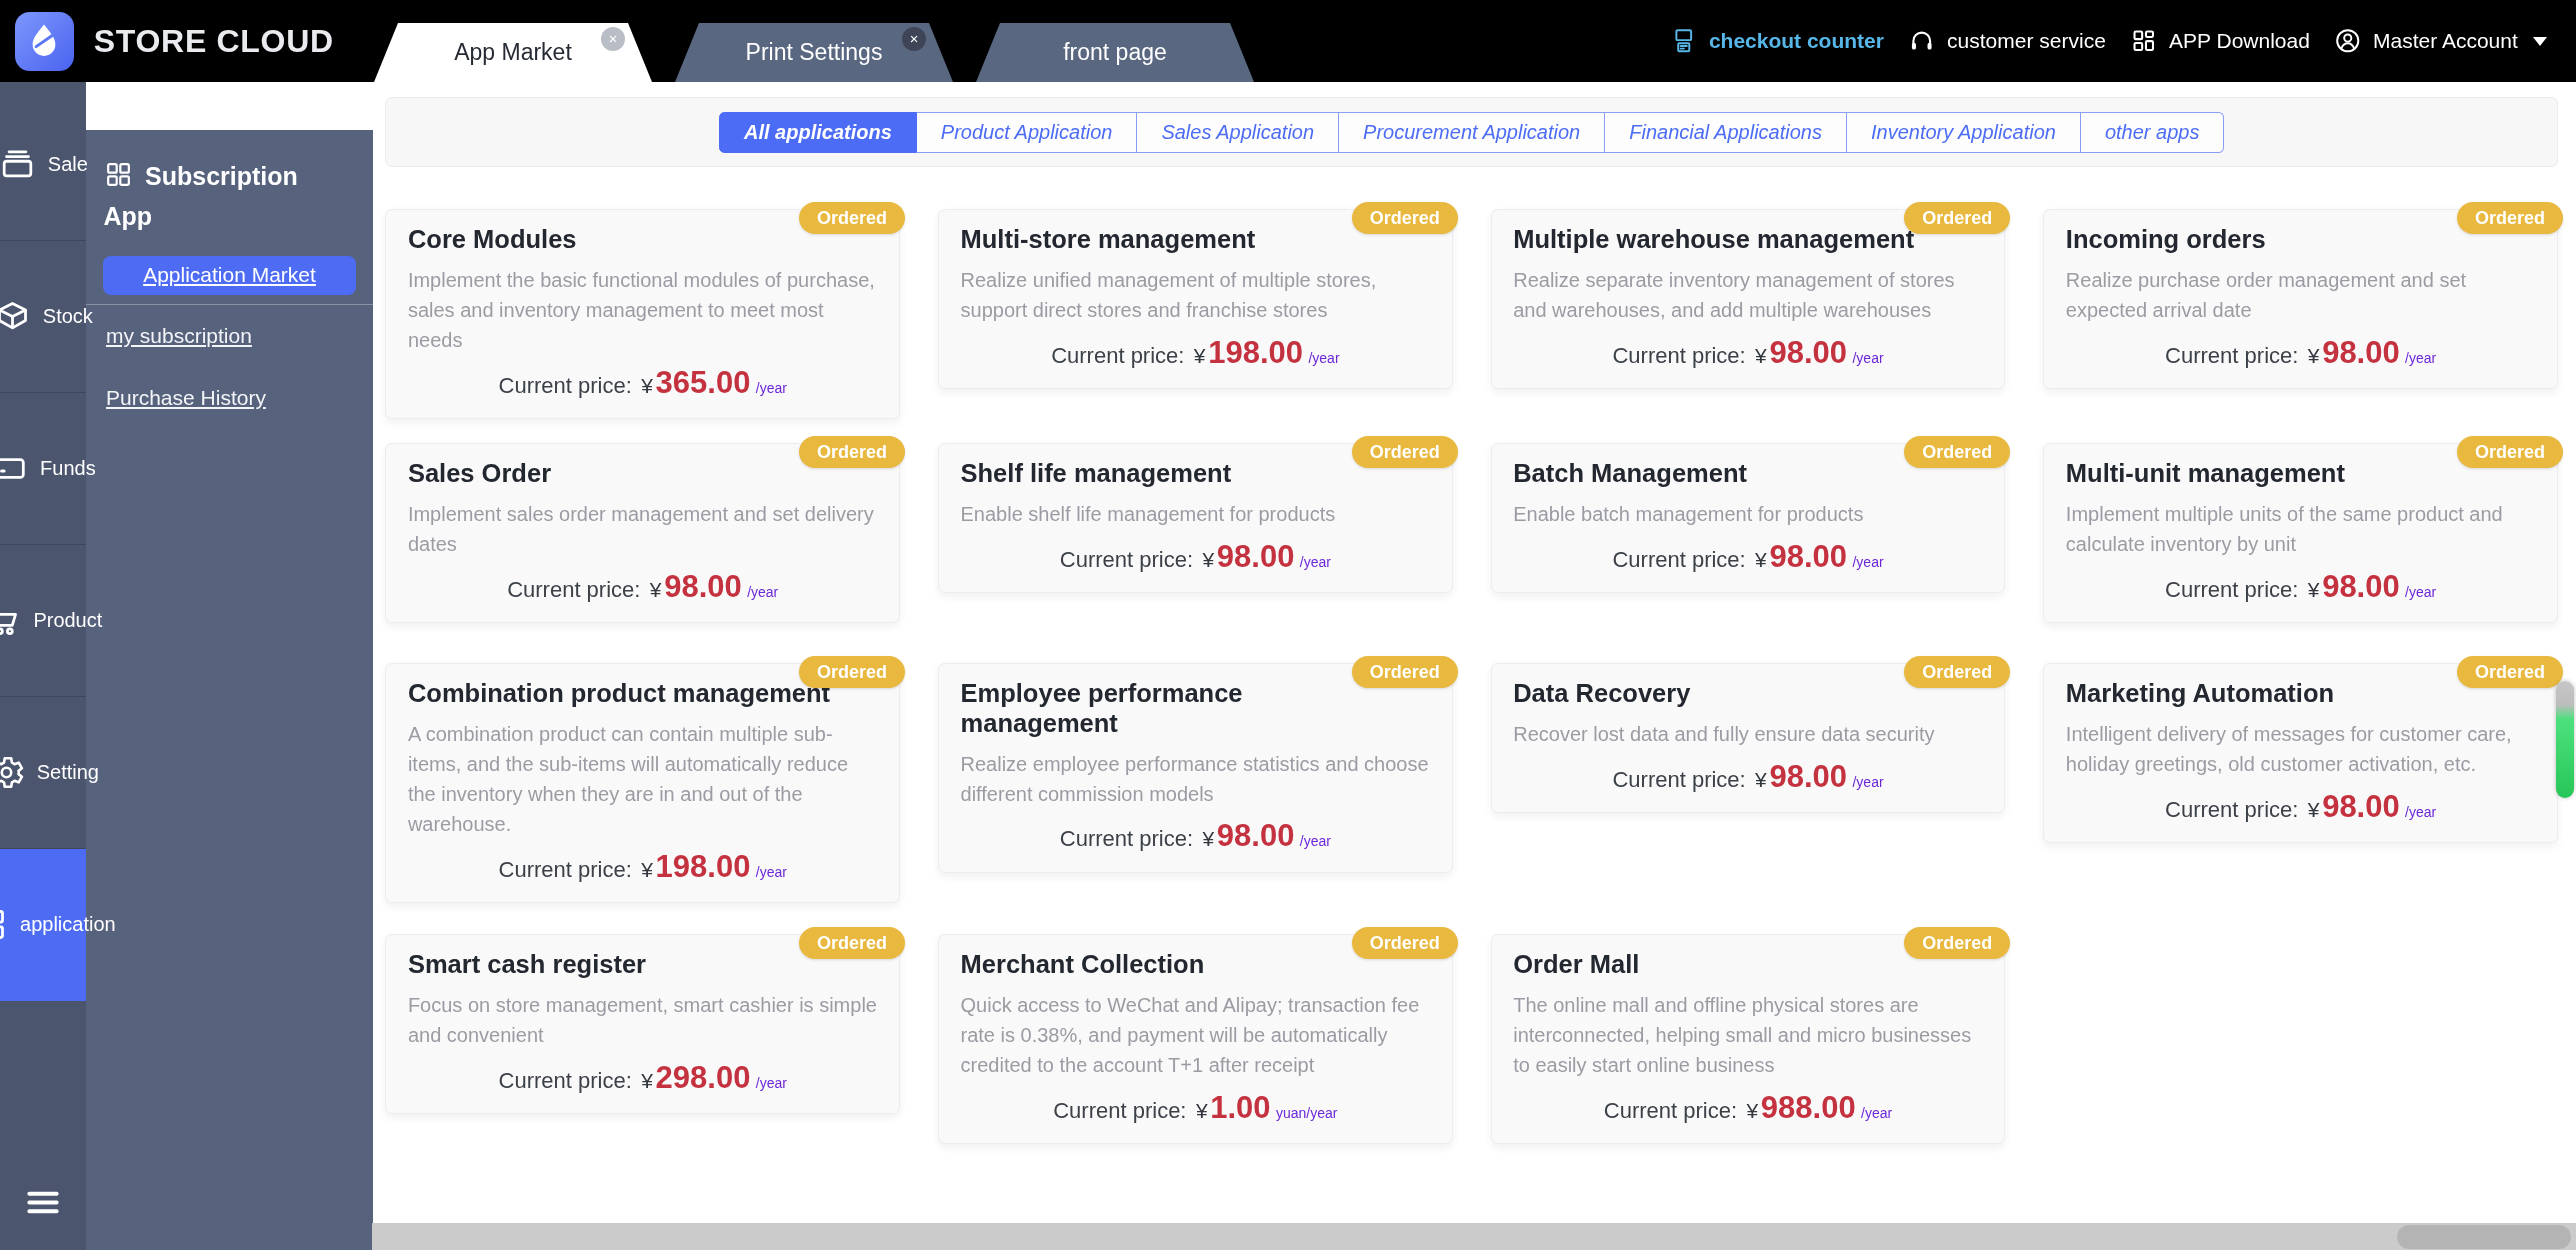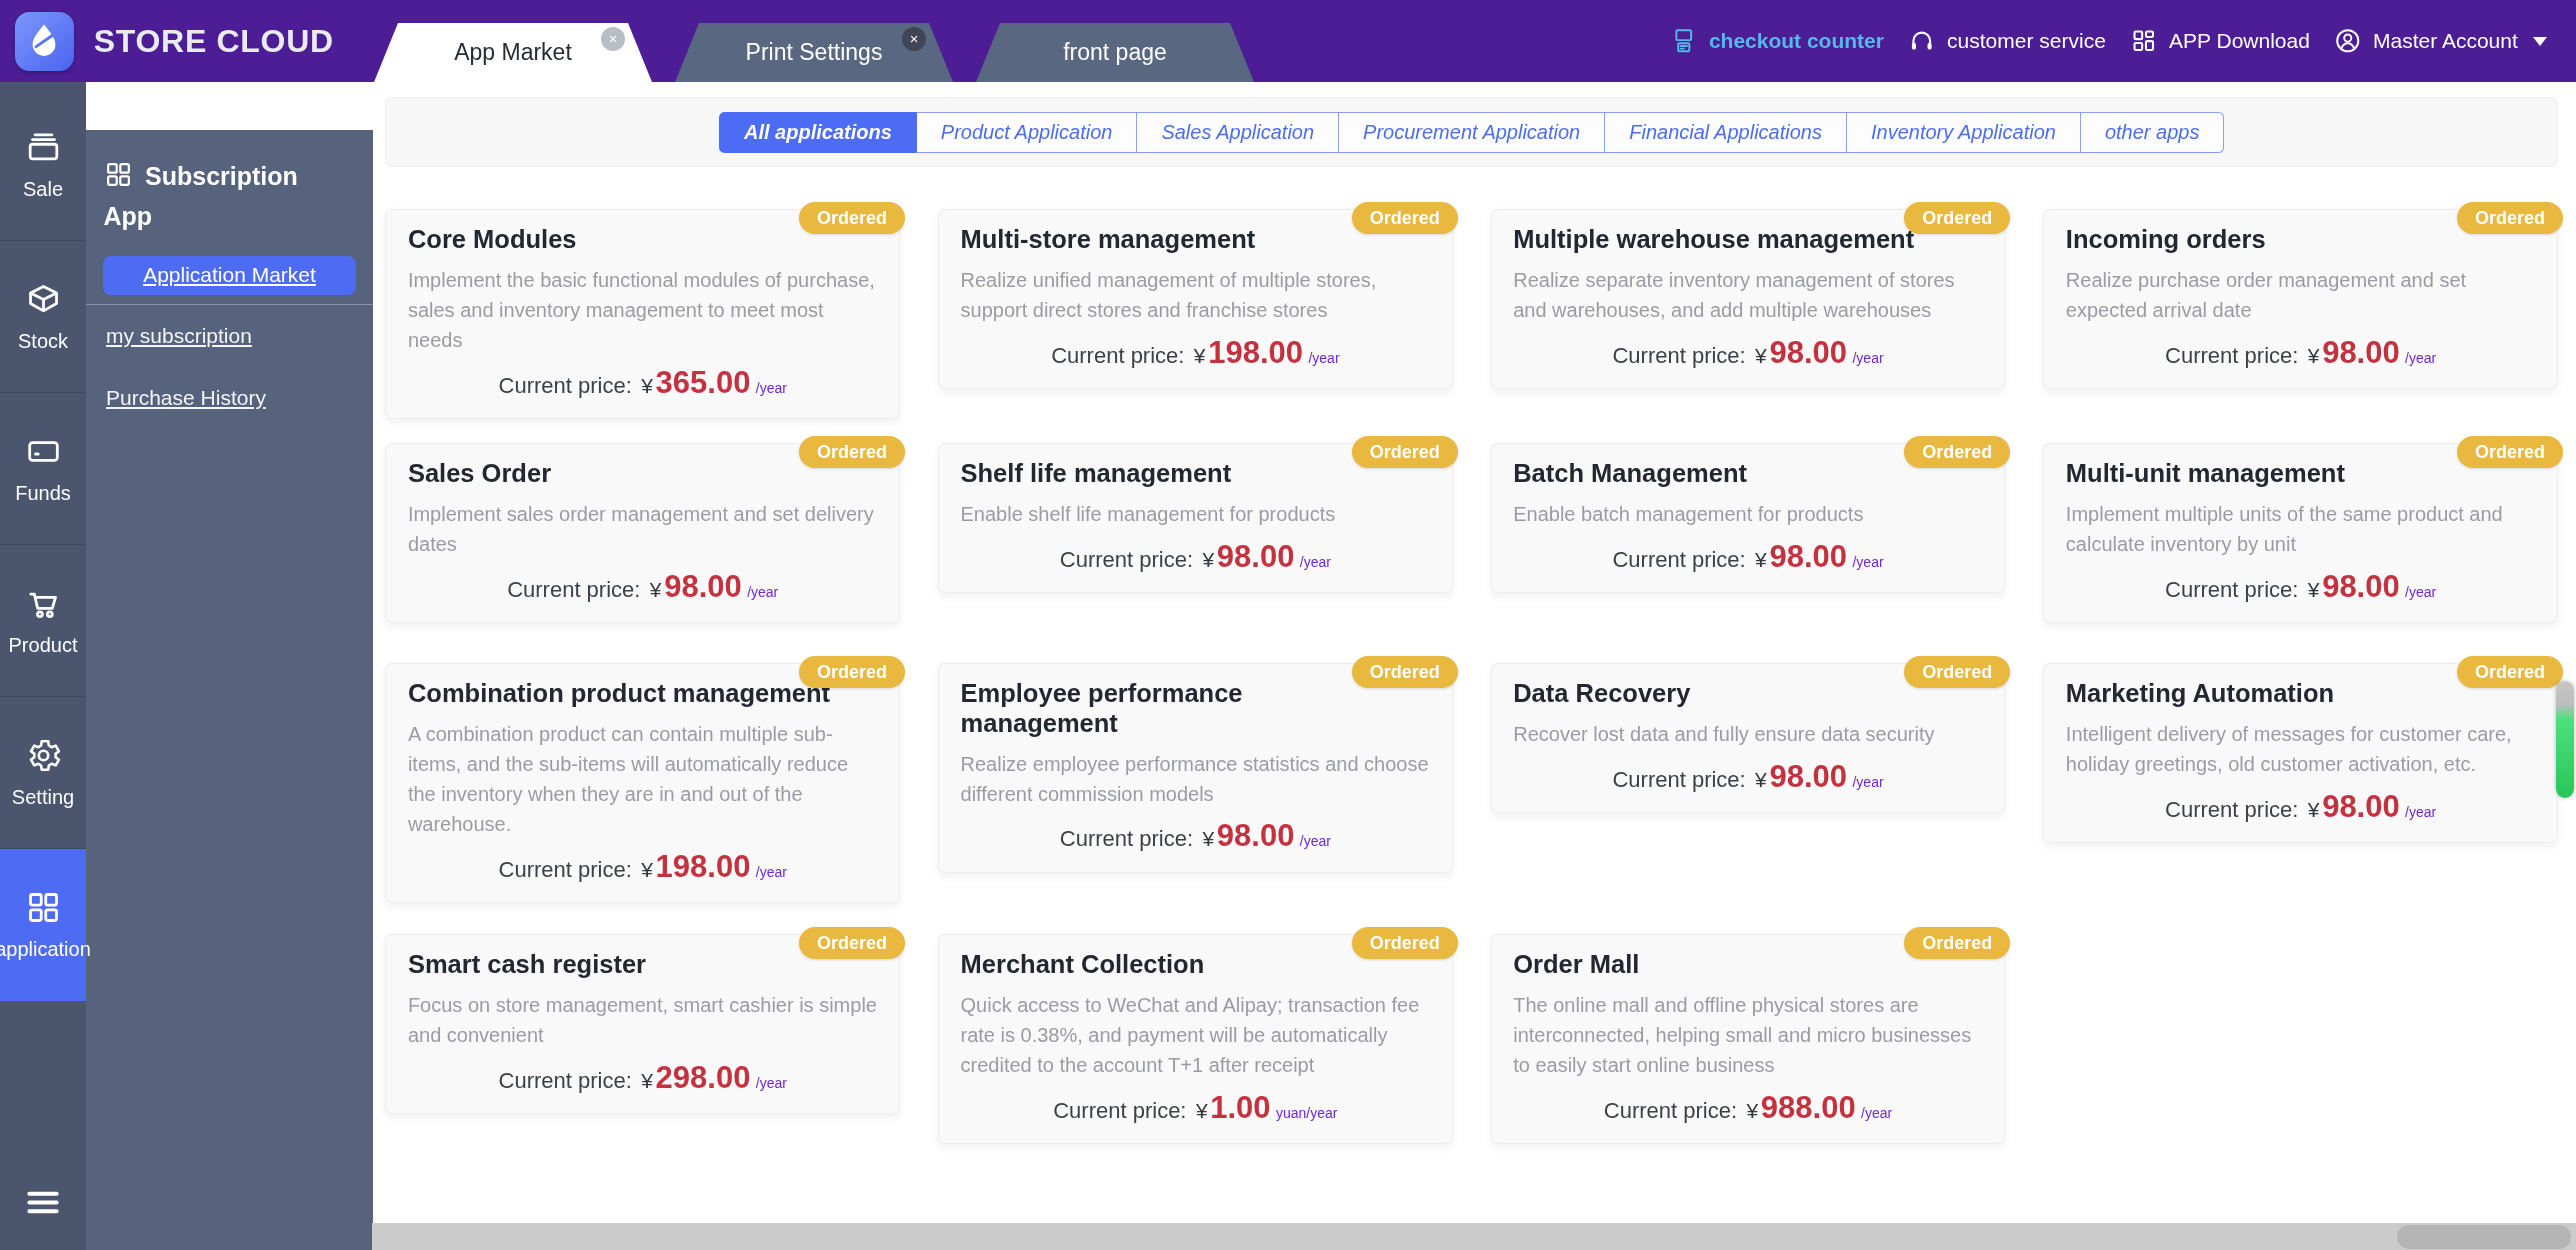"STORE CLOUD" .header { background: #4c1d95 -> #000000 }
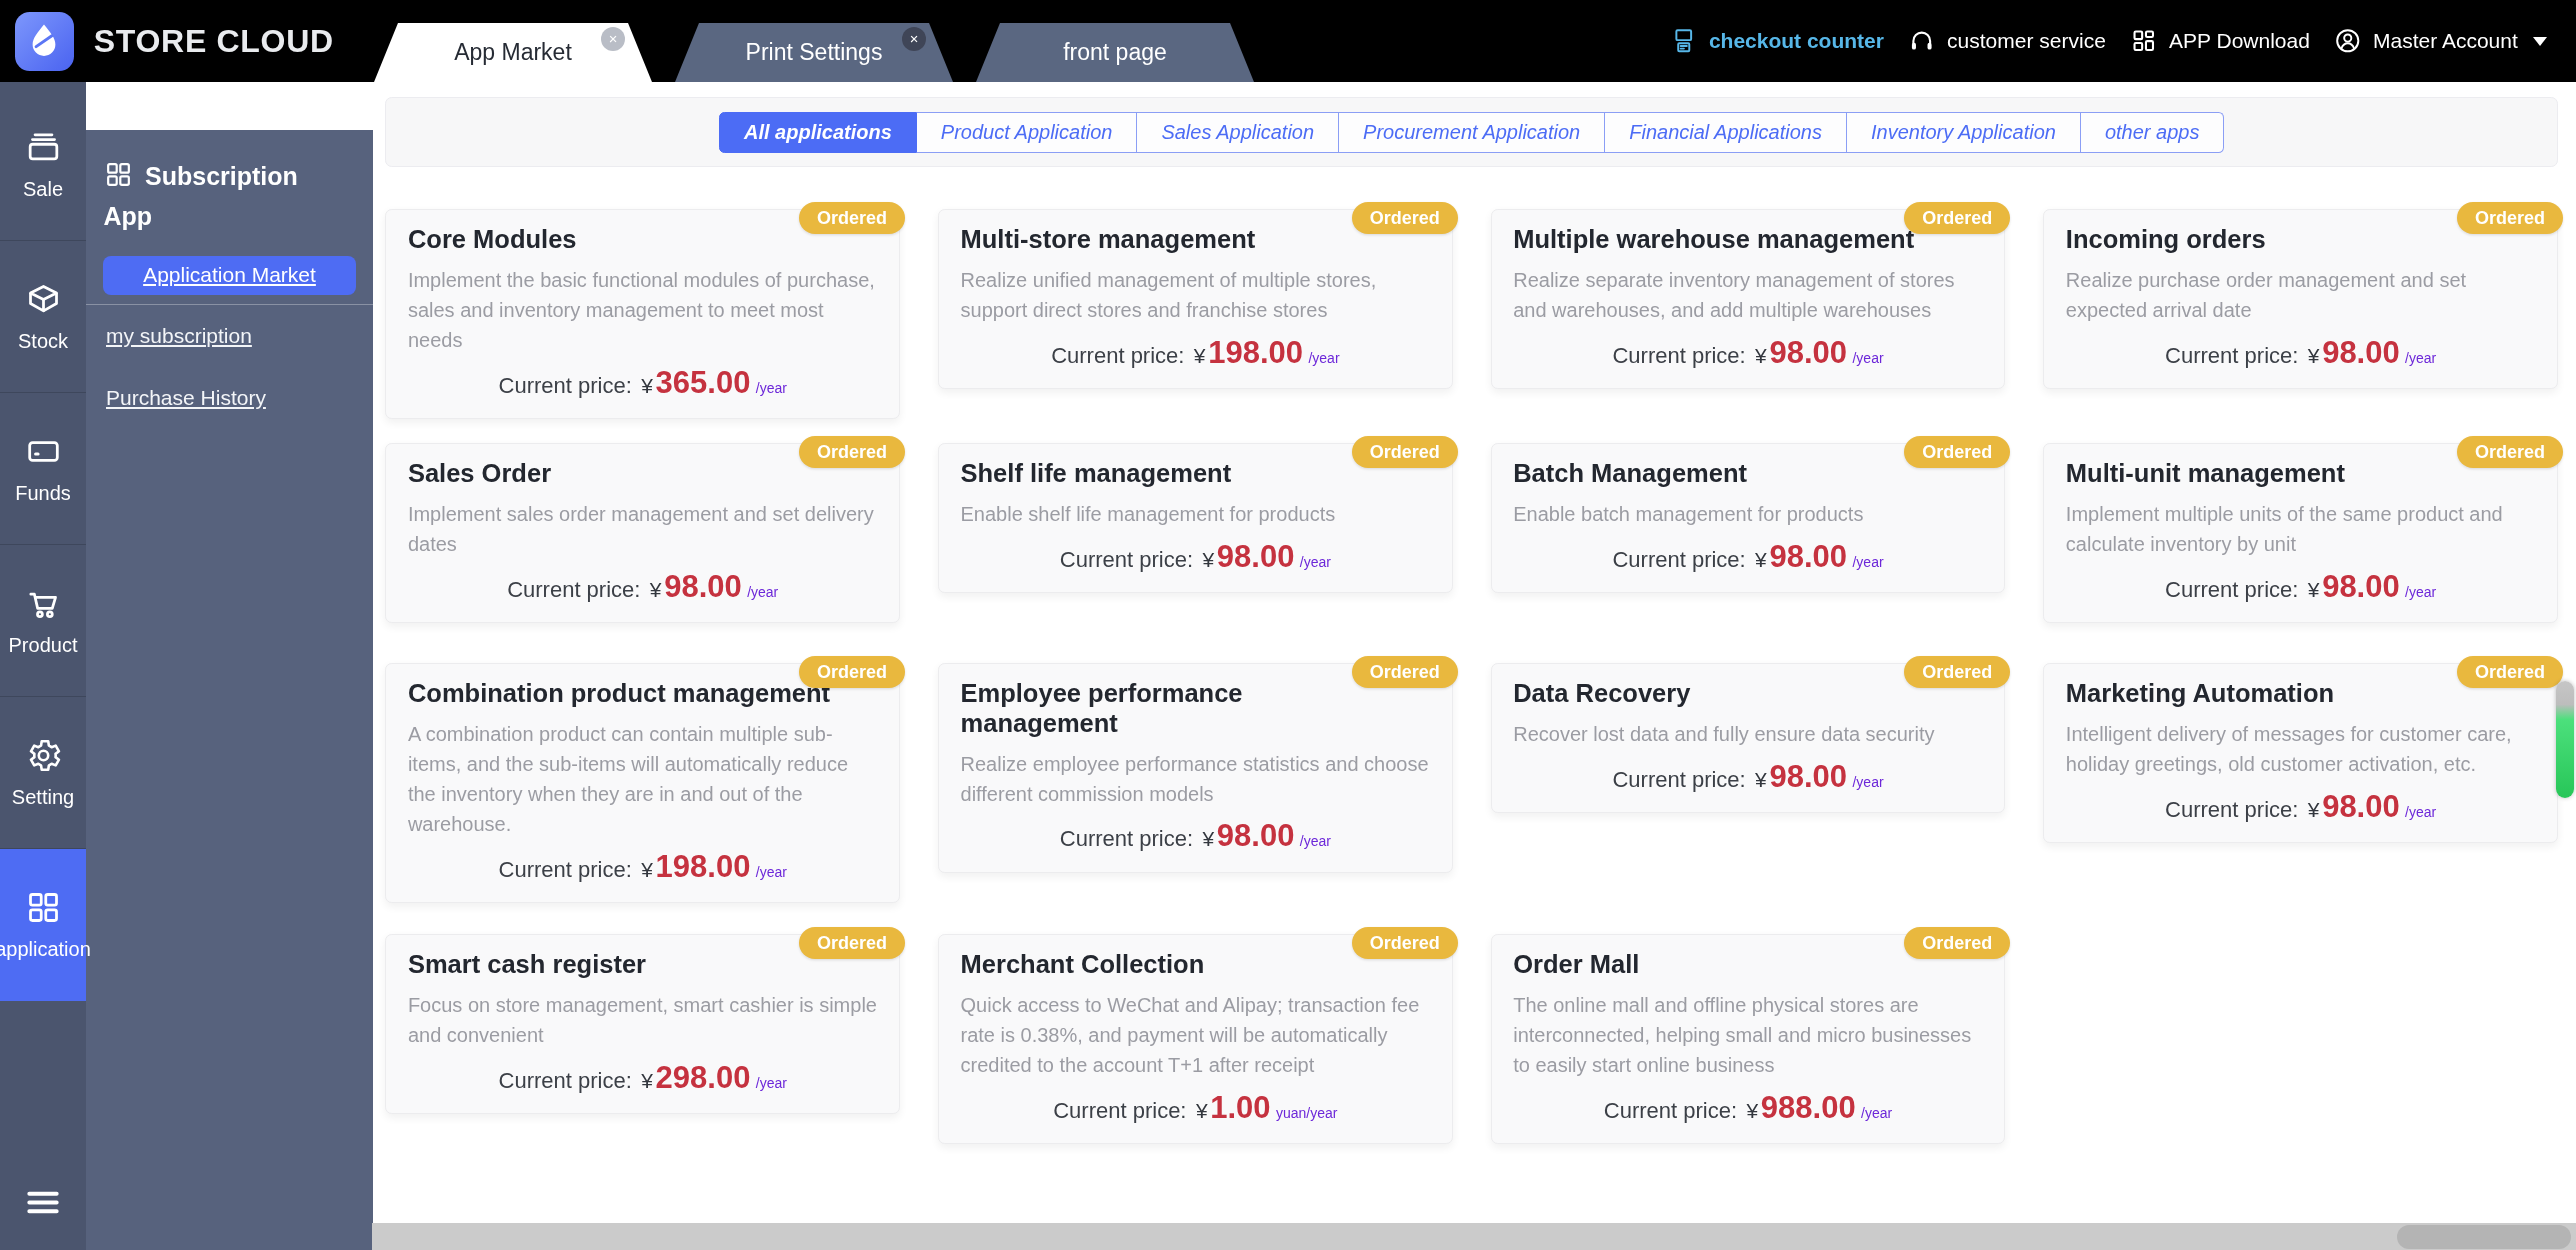"Sale" .side-item { flex-direction: column -> row }
